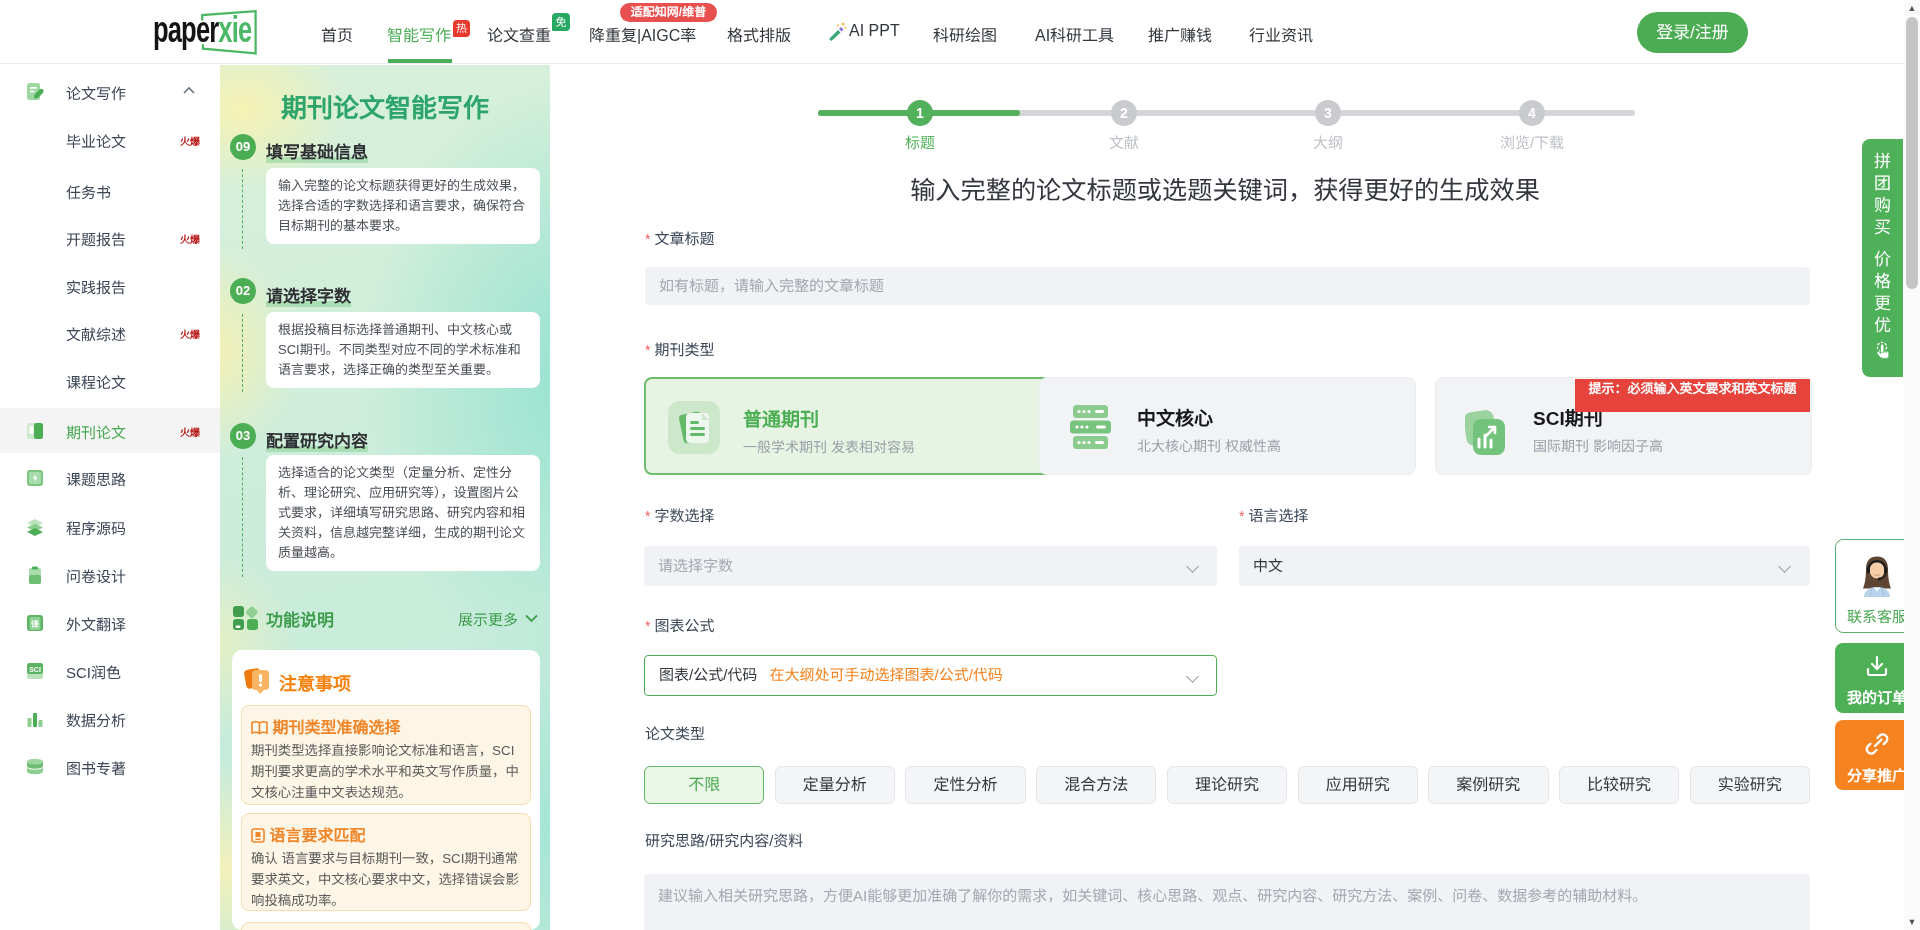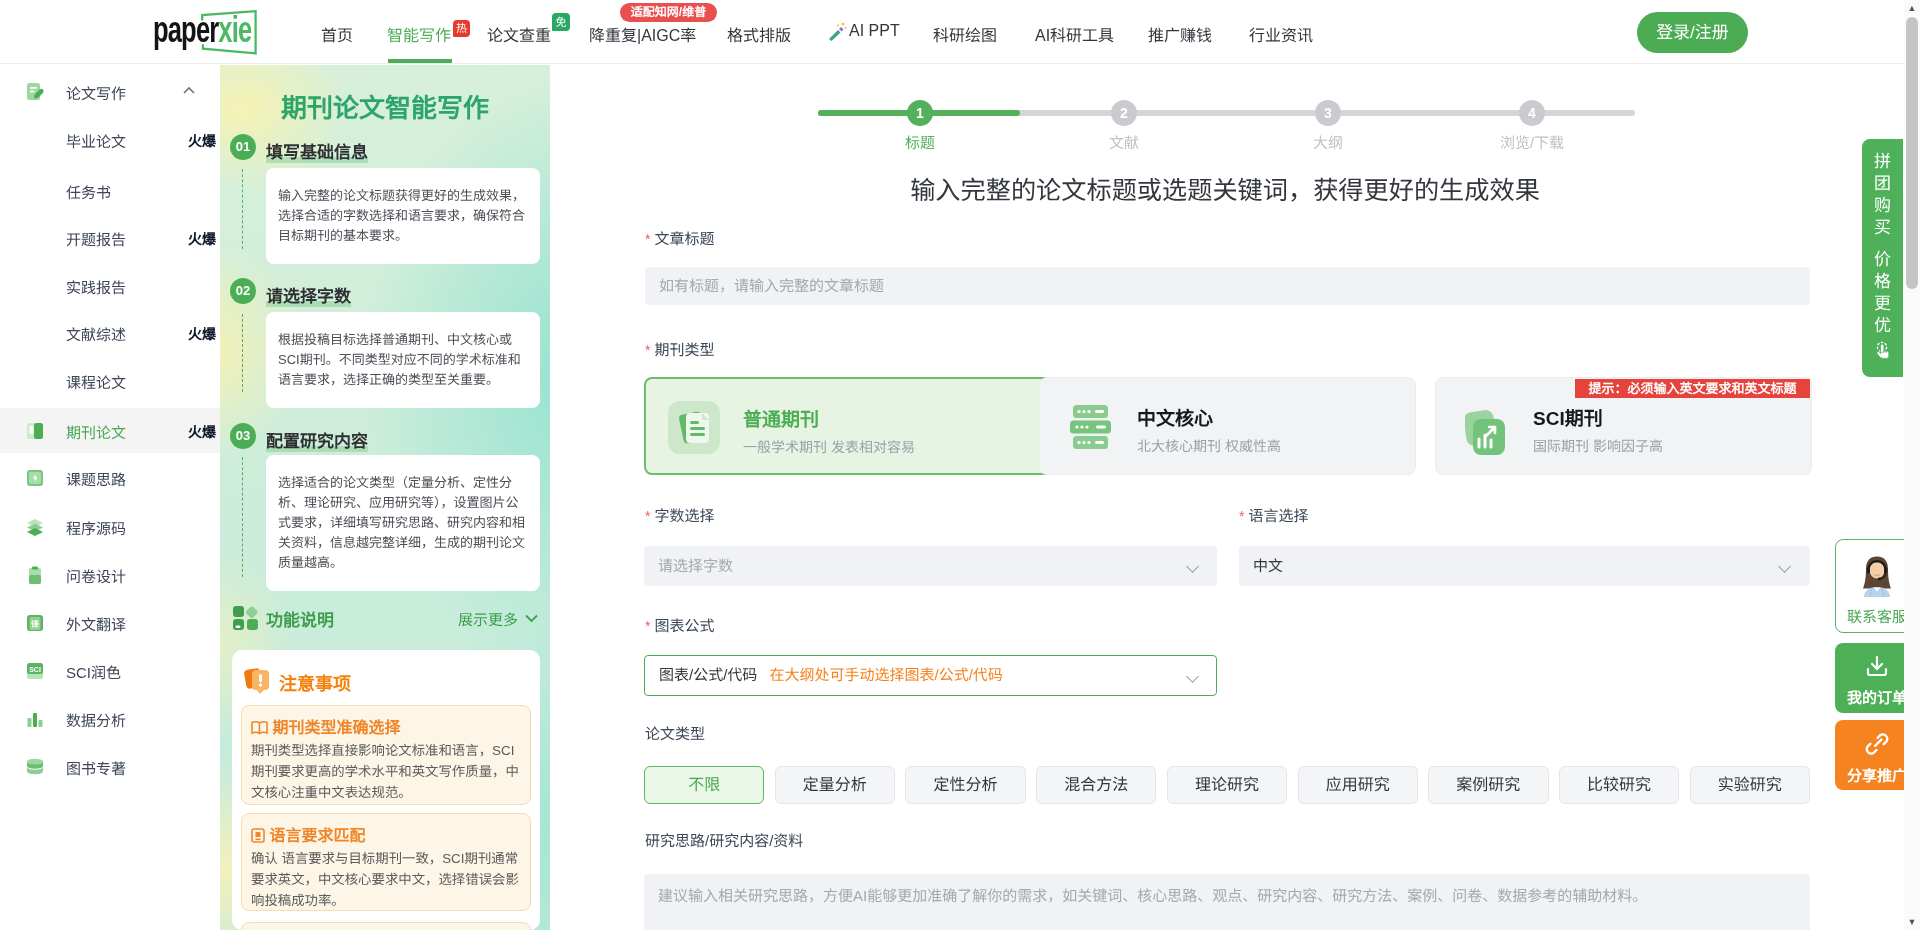"火爆" .side-row .fire { color: #0f172a -> #b91c1c; font-size: 14px -> 10px; left: 188px -> 180px }
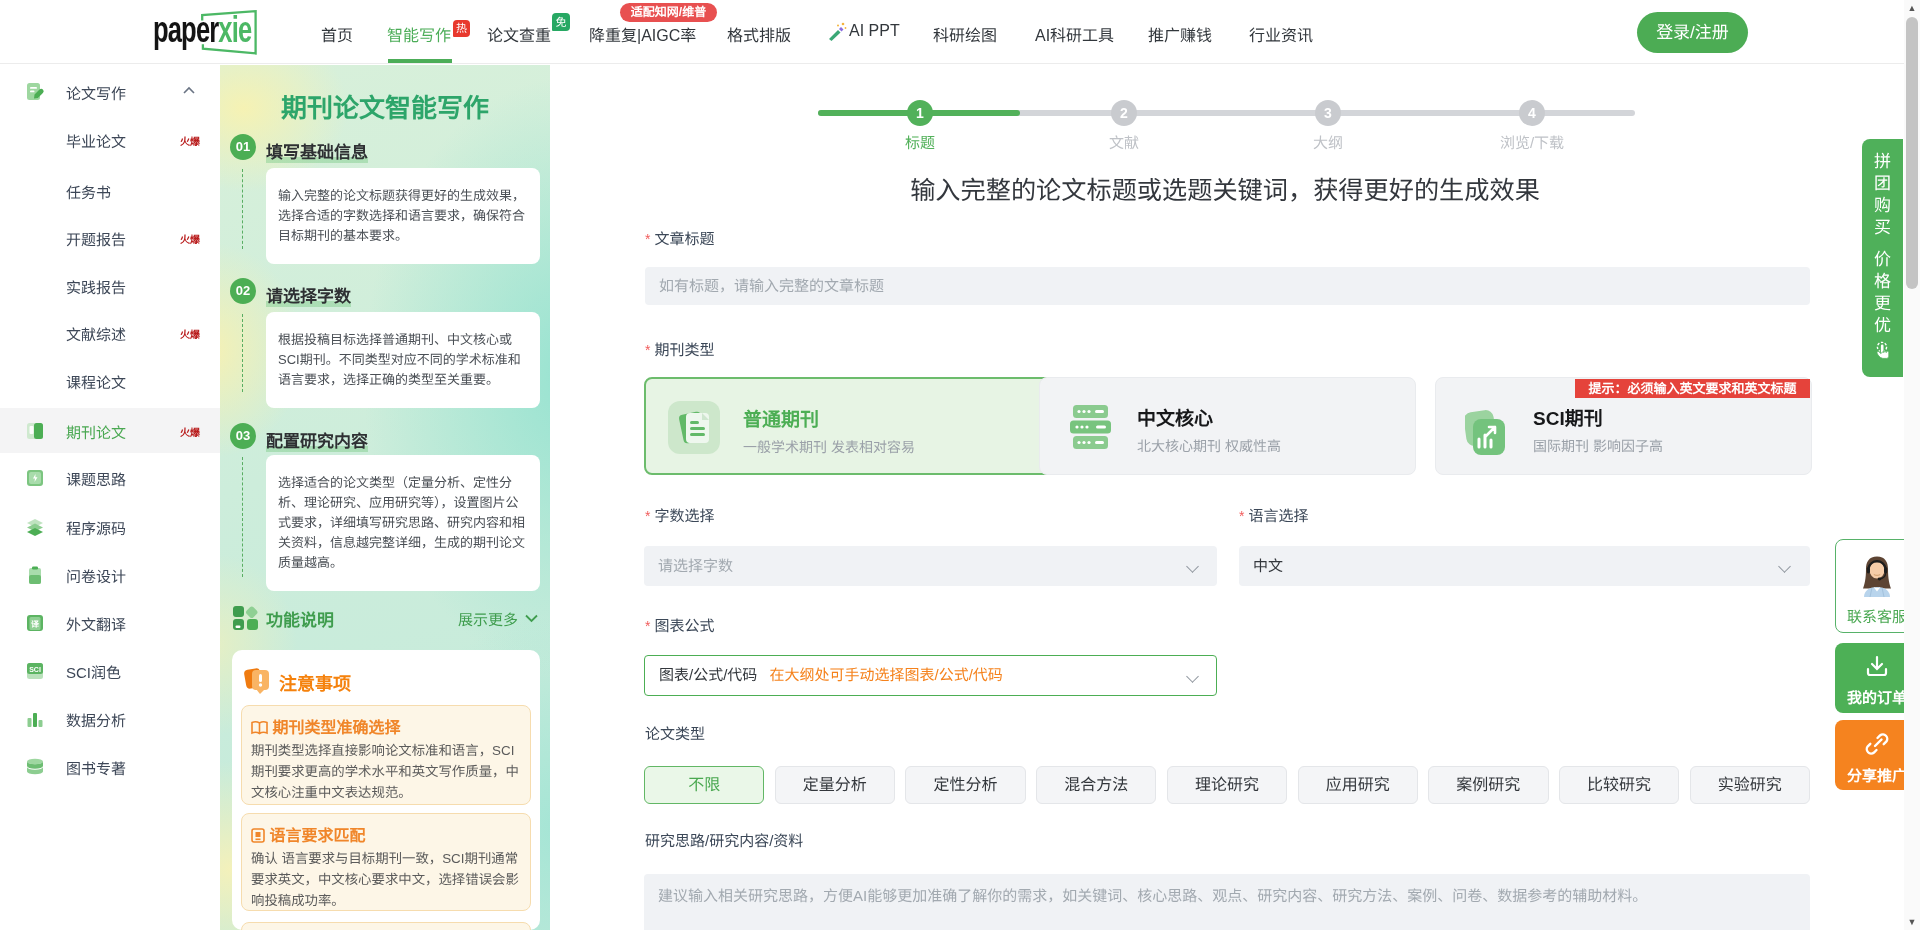"01" div.step-badge { text: 01 -> 09 }
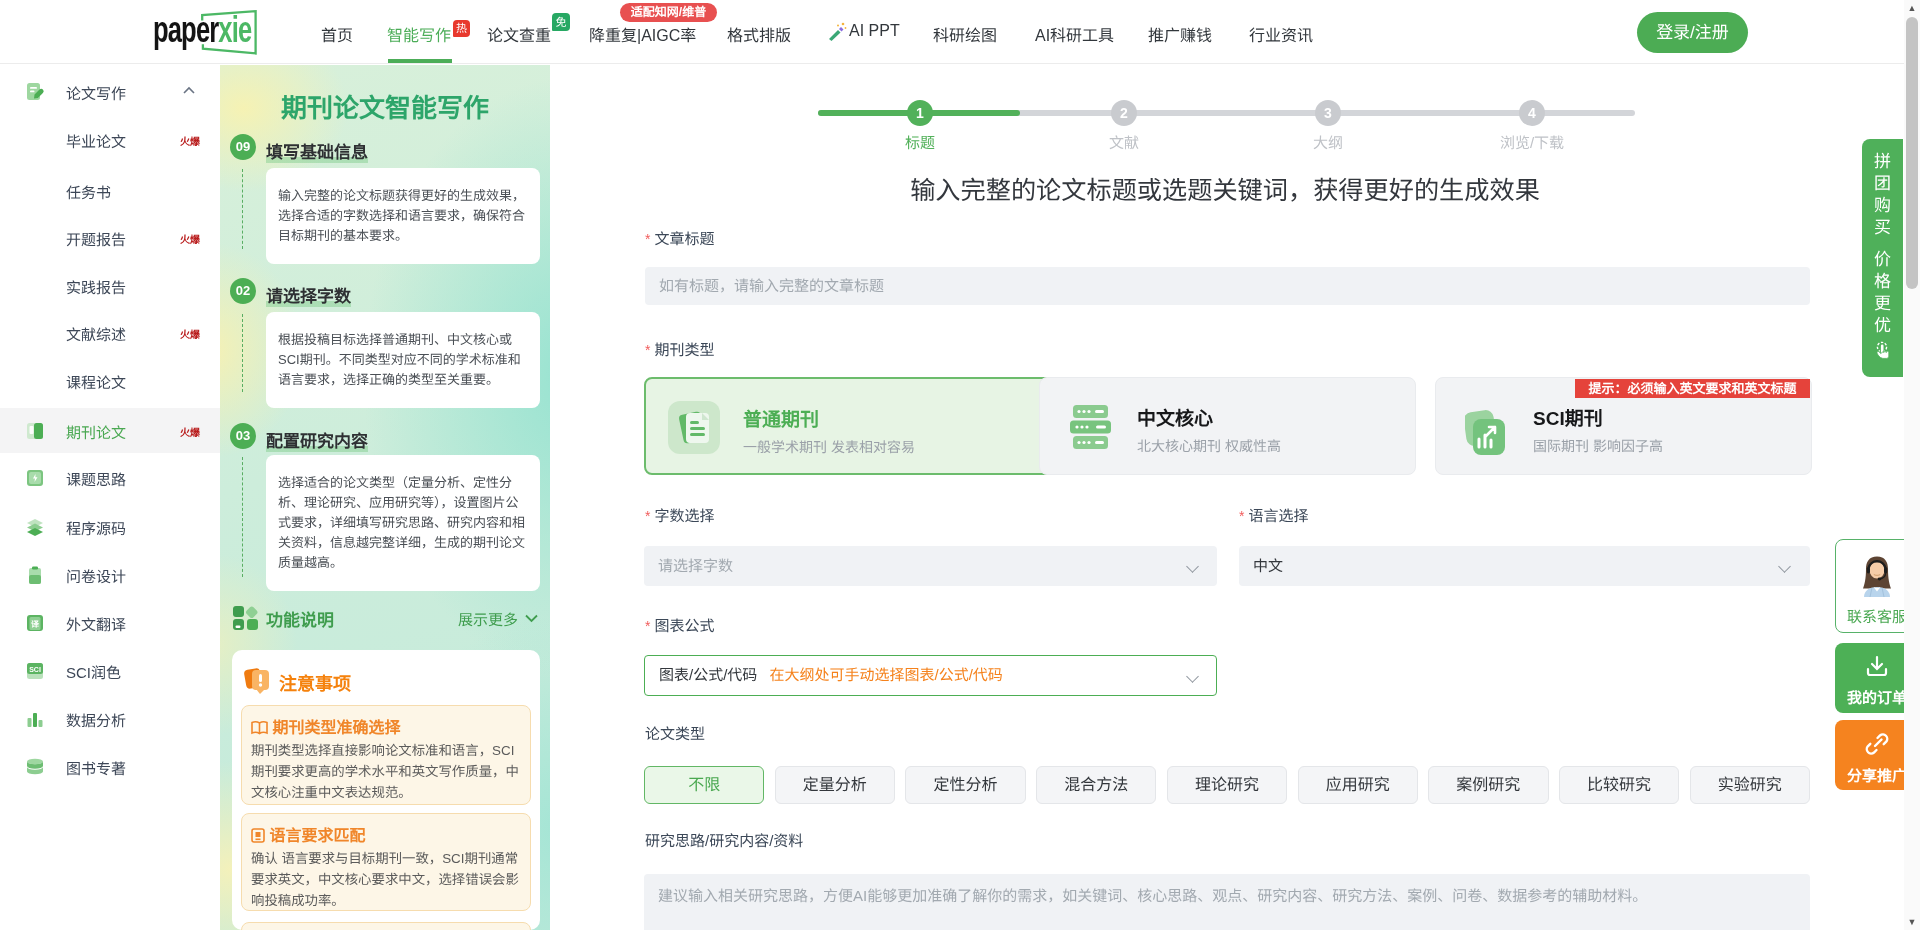"输入完整的论文标题获得更好的生成效果，选择合适的字数选择和语言要求，确保符合目标" .step-box { padding: 18px 12px -> 8px 12px }
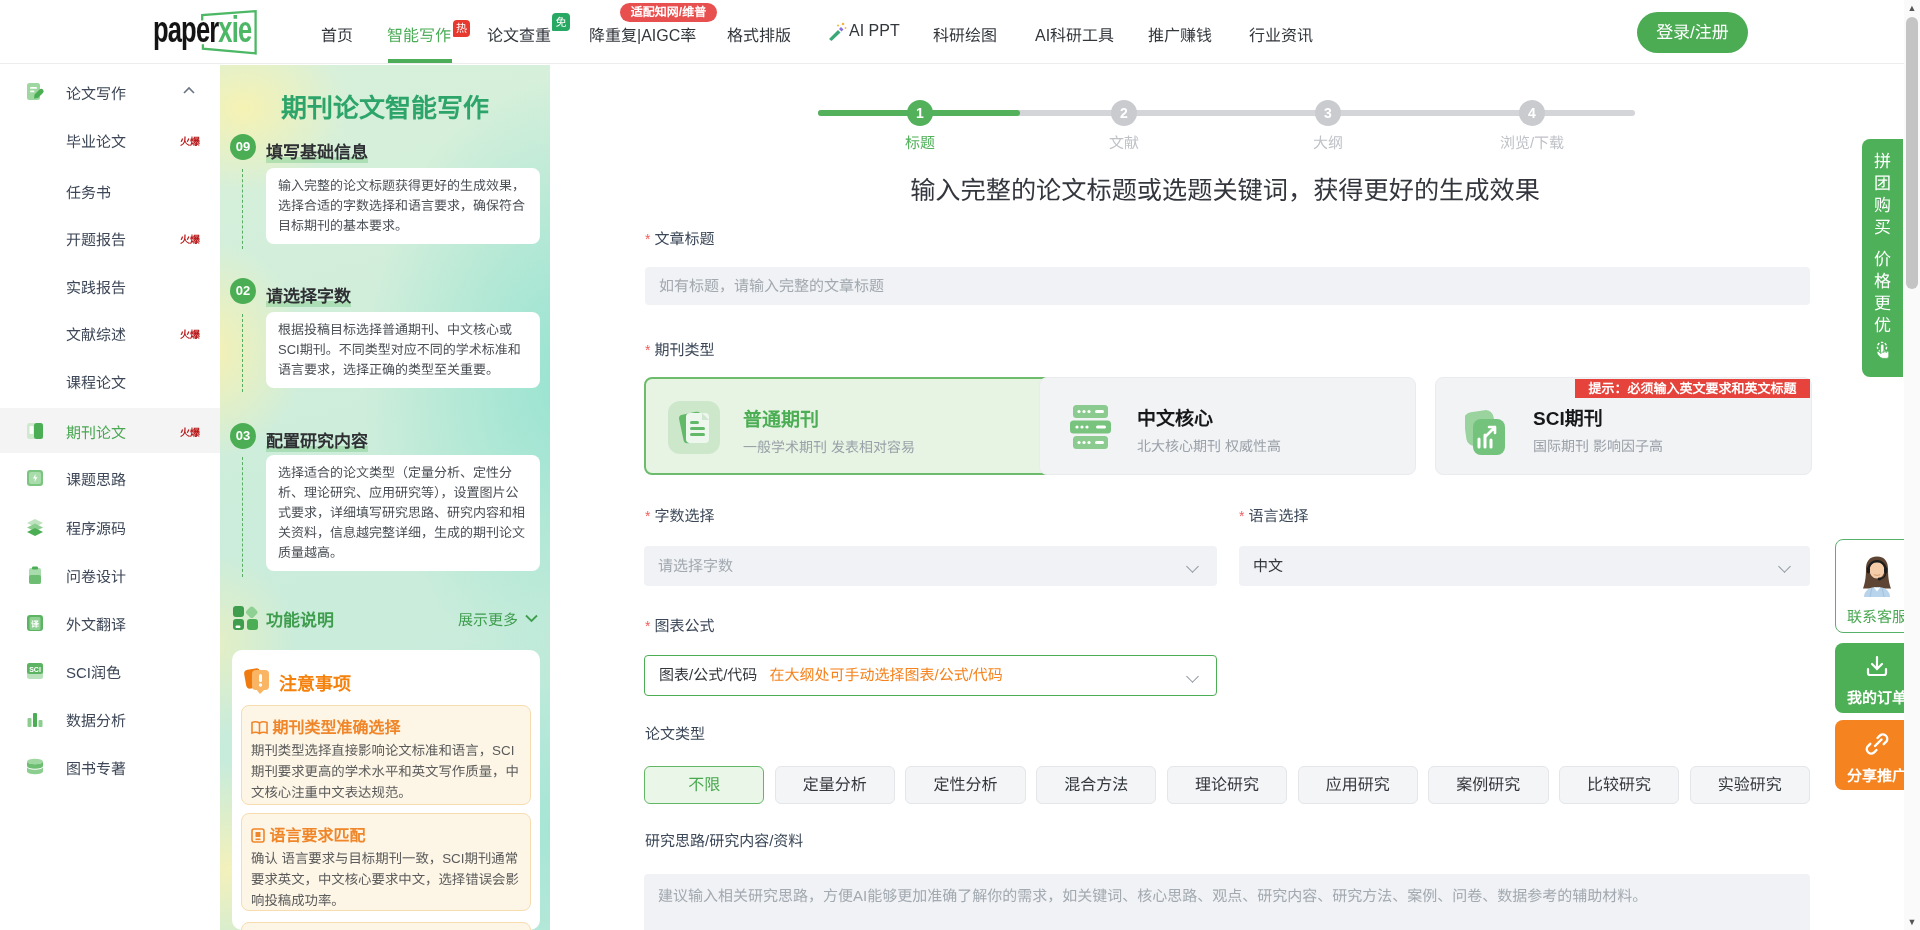"提示：必须输入英文要求和英文标题" .ribbon { height: 19px -> 33px }
